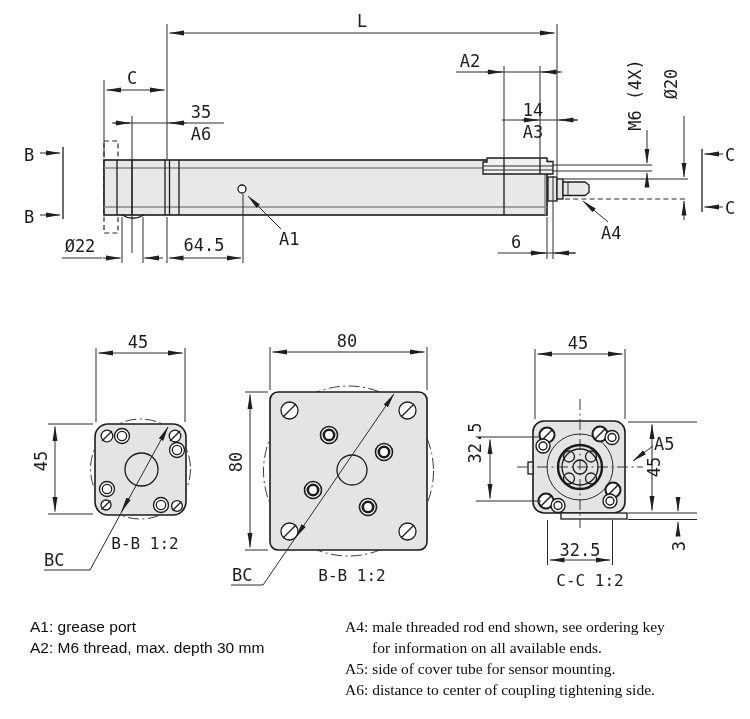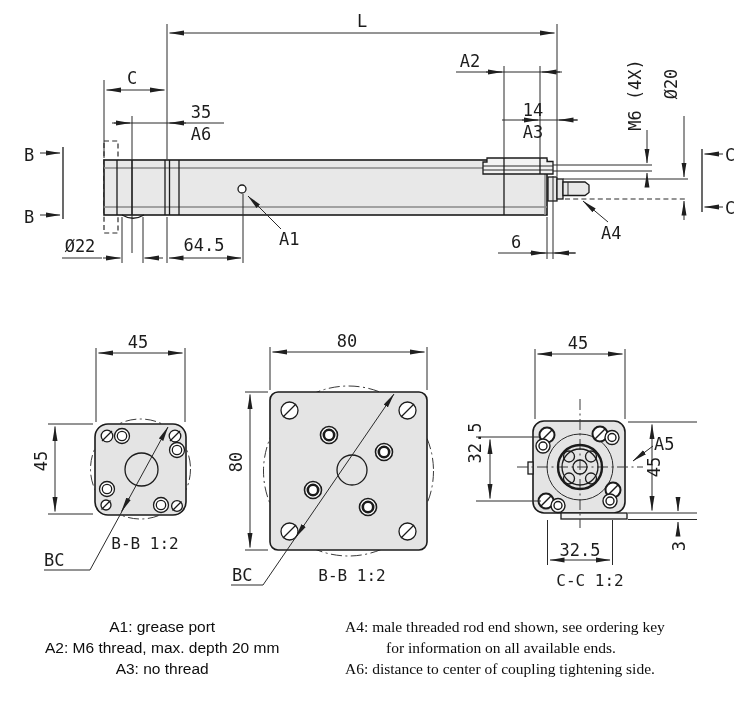"A1: grease port" div.note { left: 45px -> 30px; text-align: center -> none }
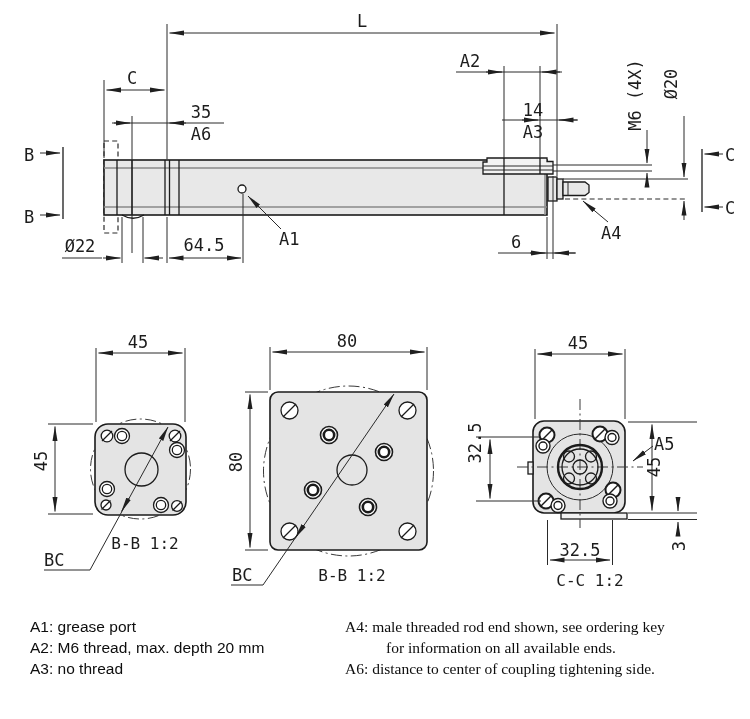"A2: M6 thread, max. depth" div { text: 20 -> 30 }
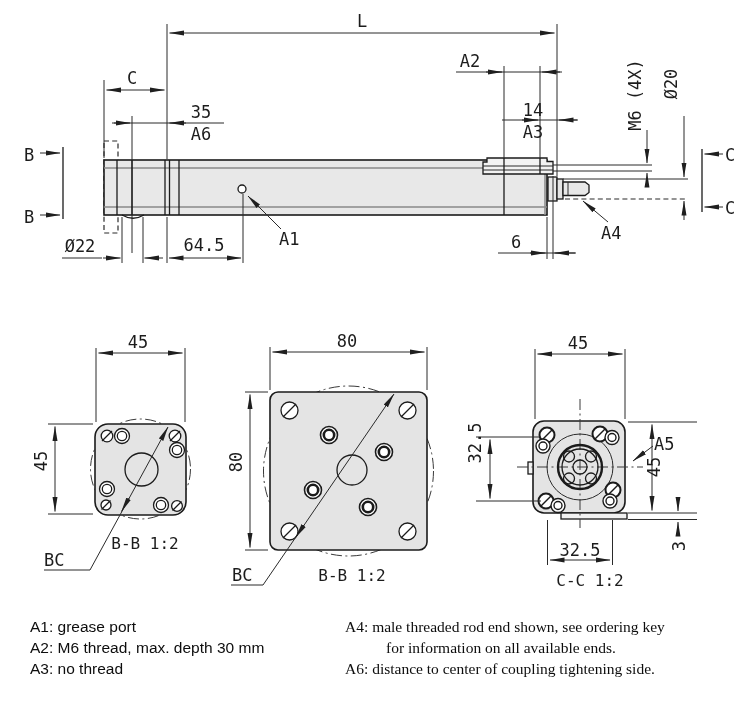"for information on all available" .indent { margin-left: 41px -> 27px }
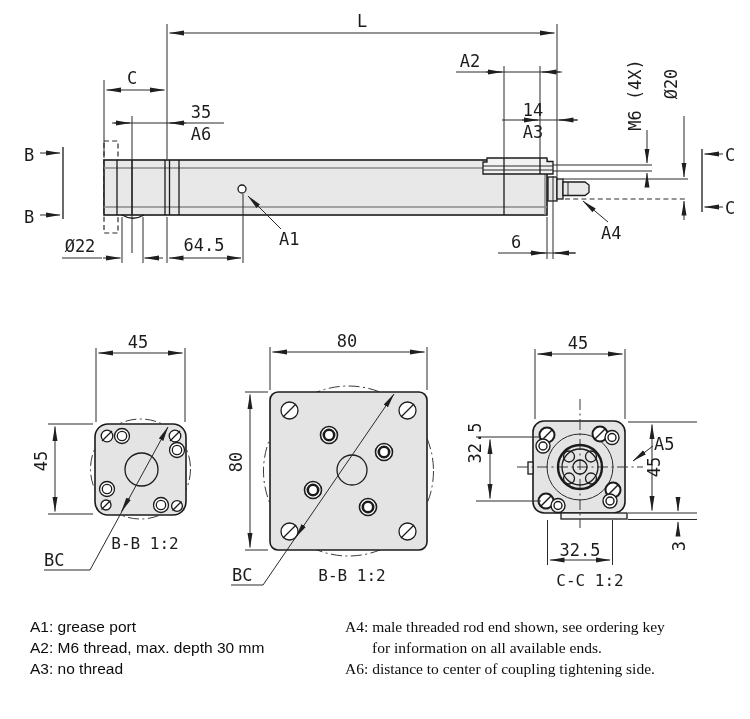"A3: no thread" div { html: <div>A3: no thread</div> -> none }
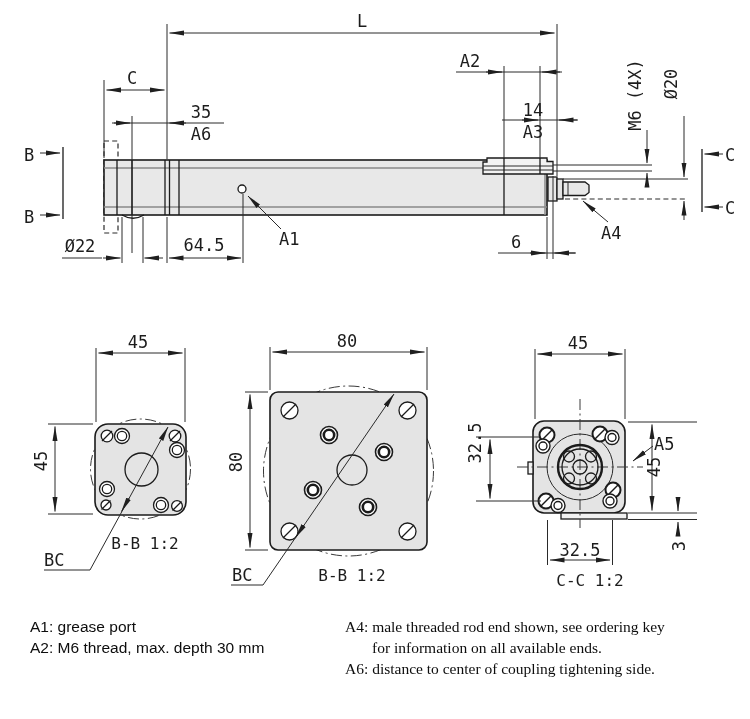"A5: side of cover tube" div { html: none -> <div>A5: side of cover tube for sensor mounting.</div> }
